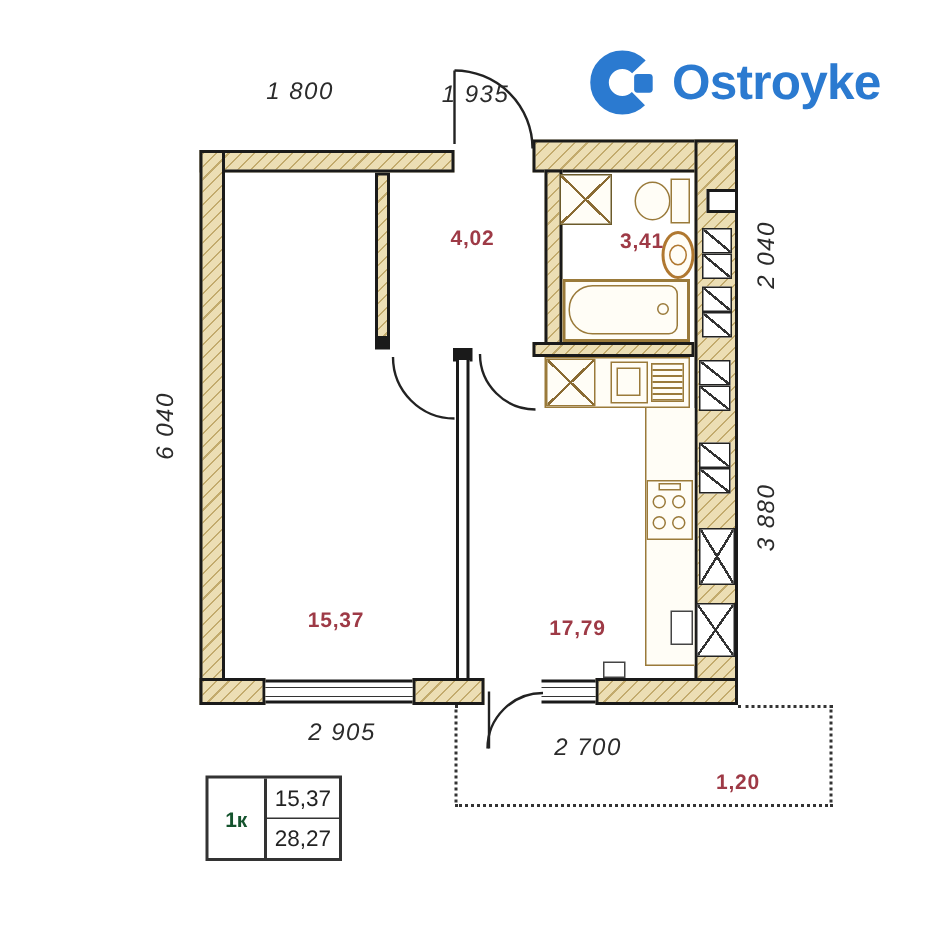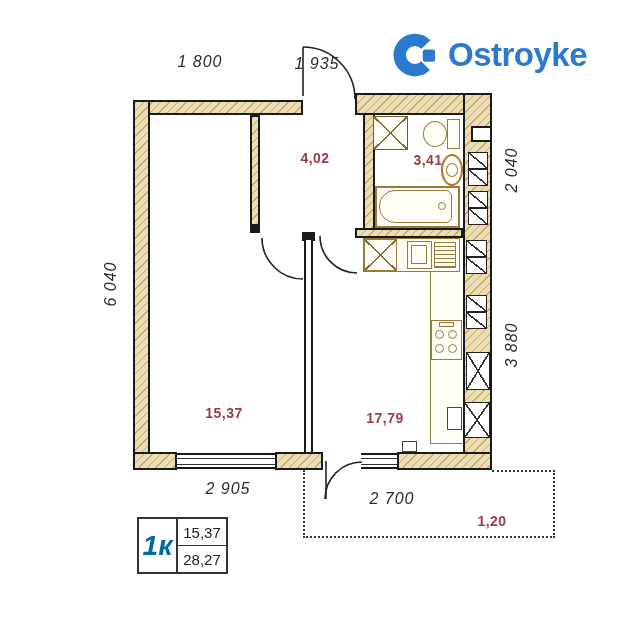"1к" .stamp .cellL { color: #0369a1 -> #14532d; font-size: 28px -> 14px; font-style: italic -> none }
